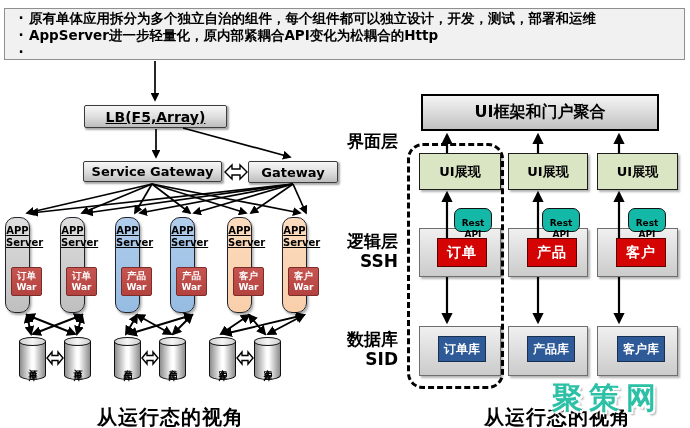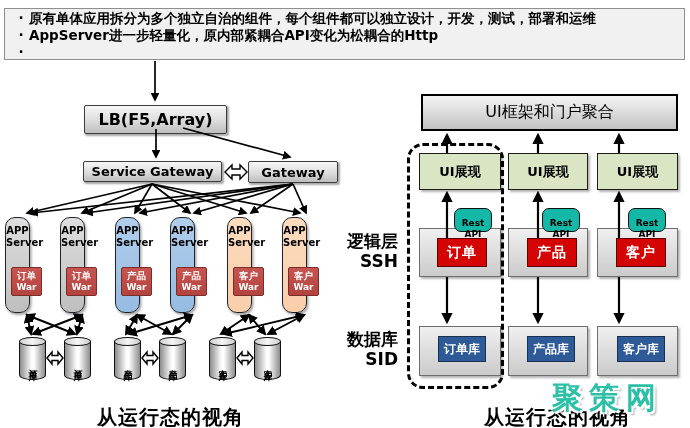"LB(F5,Array)" div.gbox { font-size: 16px -> 14px; height: 29px -> 23px; text-decoration: none -> underline }
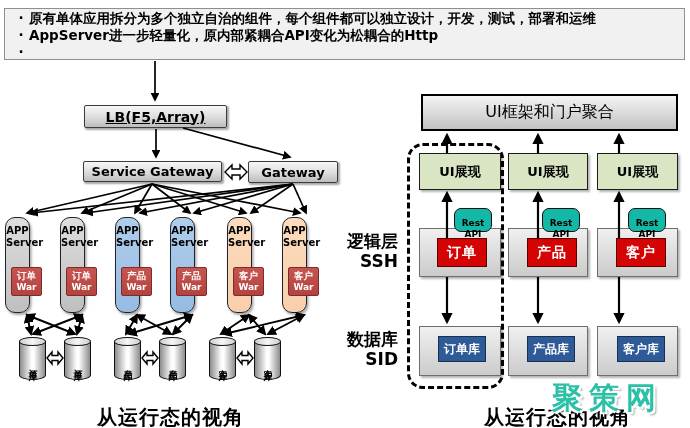"UI框架和门户聚合" .topbox { font-weight: normal -> bold; width: 257px -> 238px }
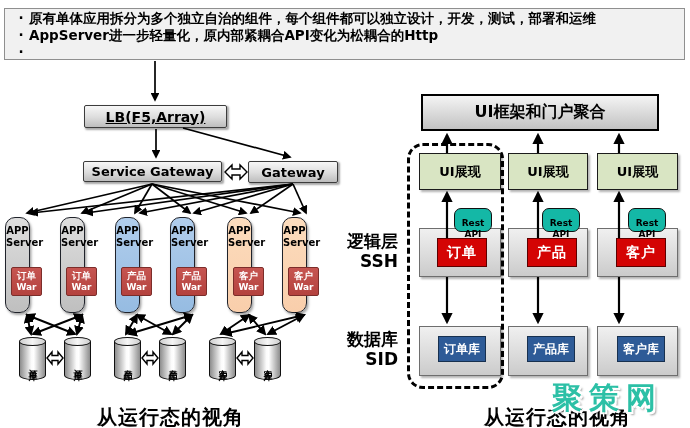"界面层" div.layerlbl { html: none -> <div>界面层</div> }
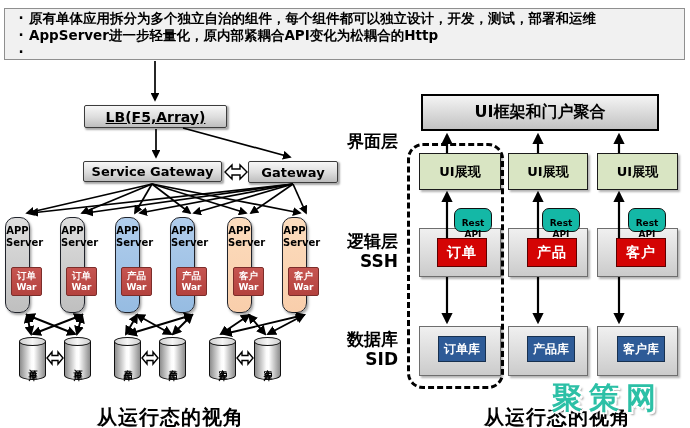"APP" .appserver { text-decoration: none -> underline }
